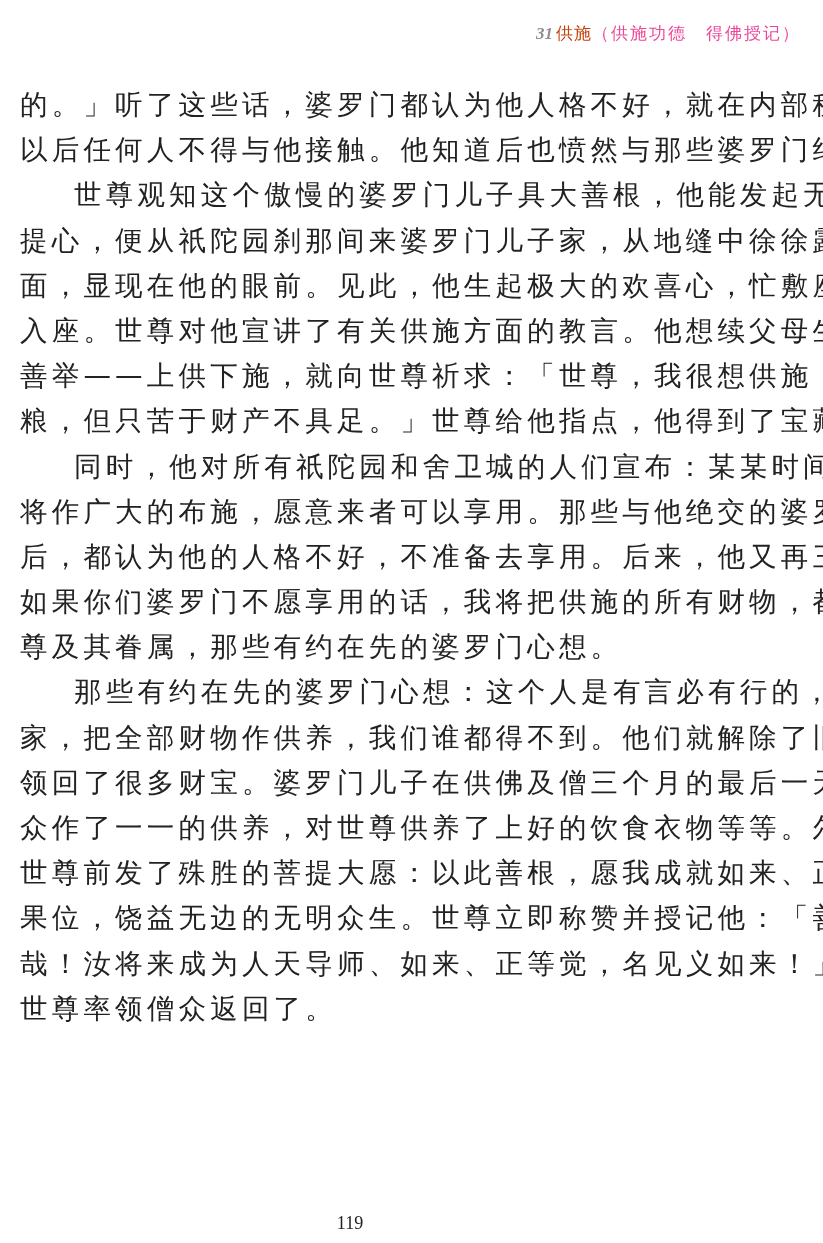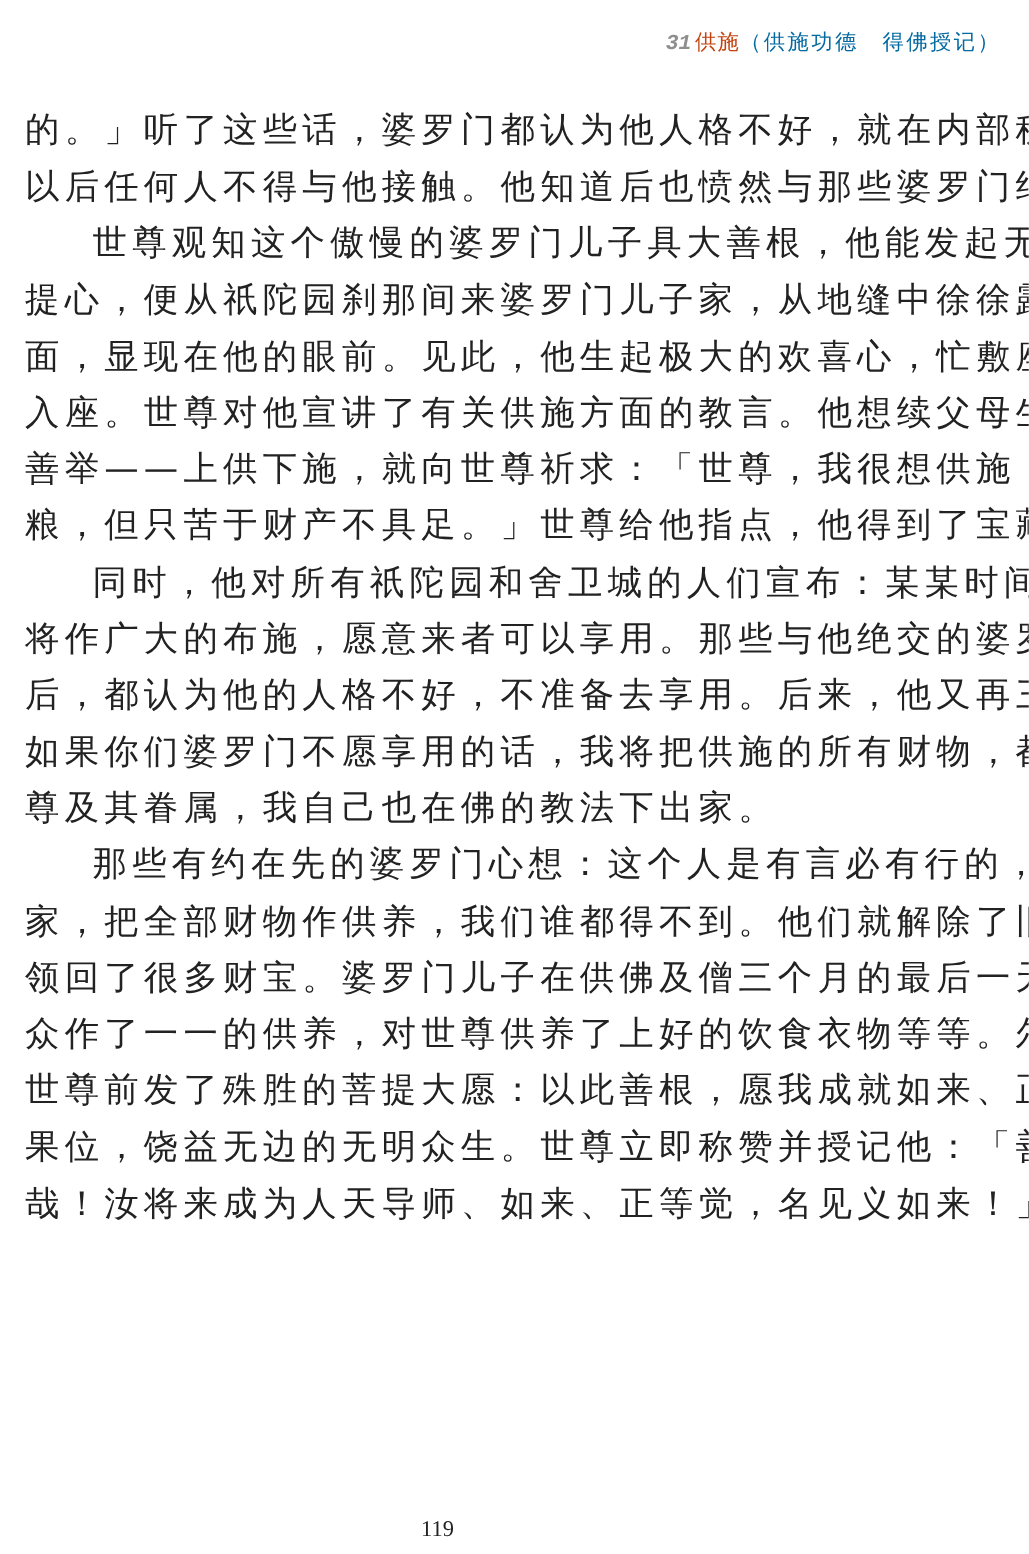"31" .running-header .num { font-family: Liberation Mono, monospace -> Liberation Serif, serif }
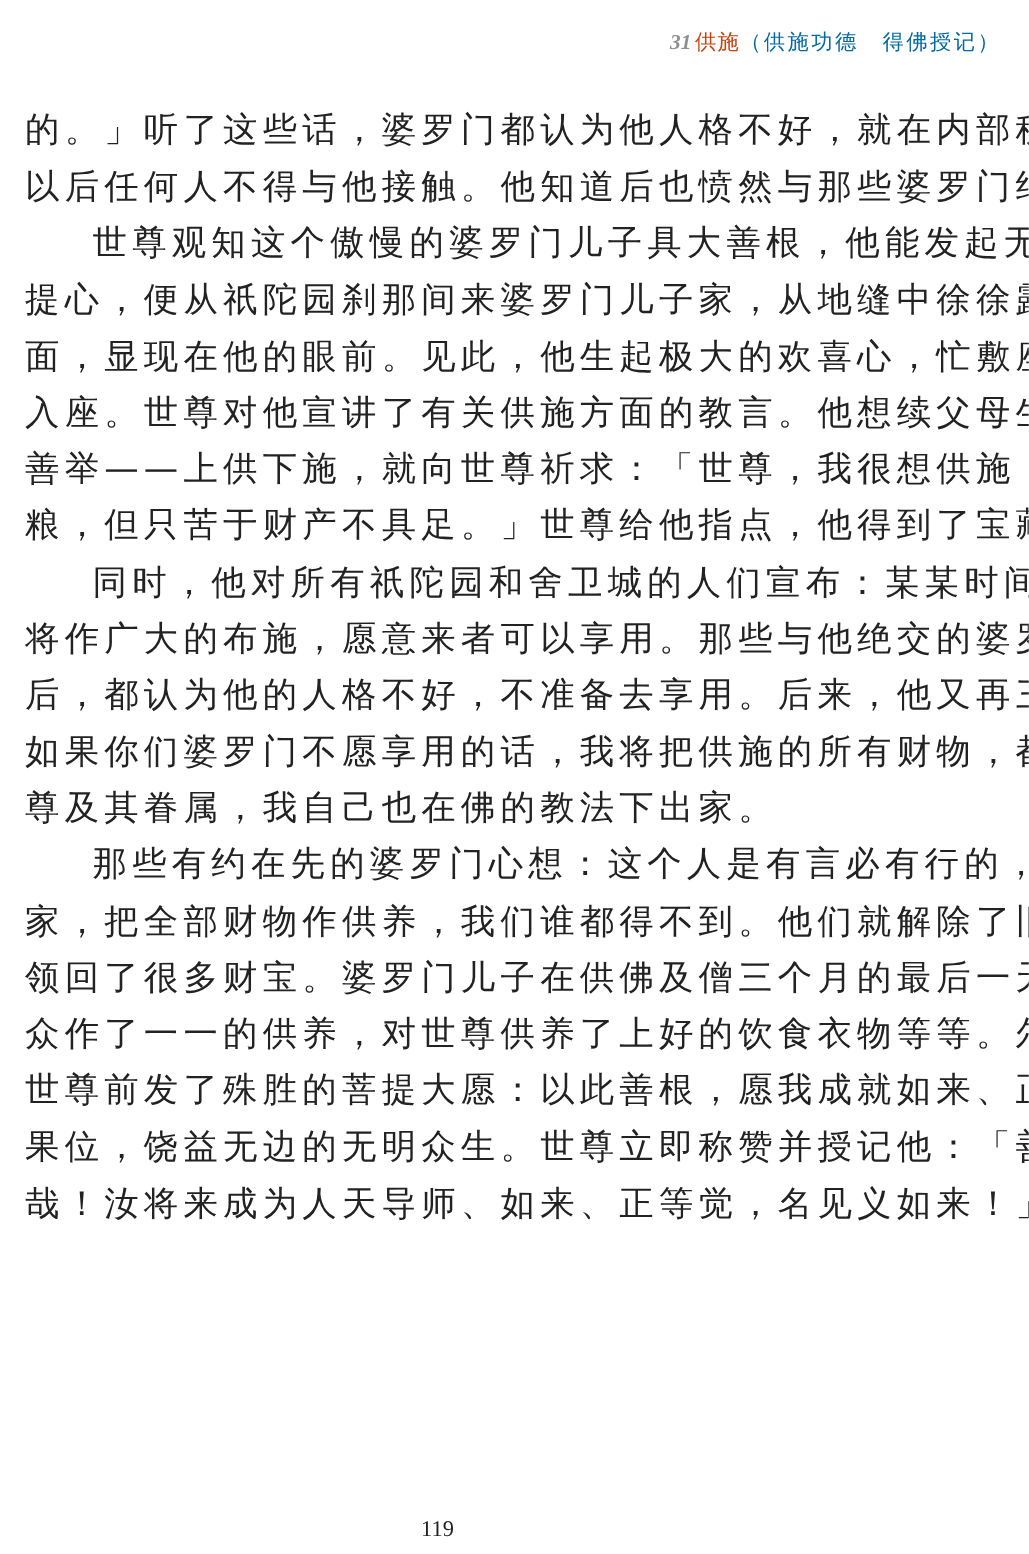"（供施功德 得佛授记）" .running-header .sub { color: #0369a1 -> #ec4899 }
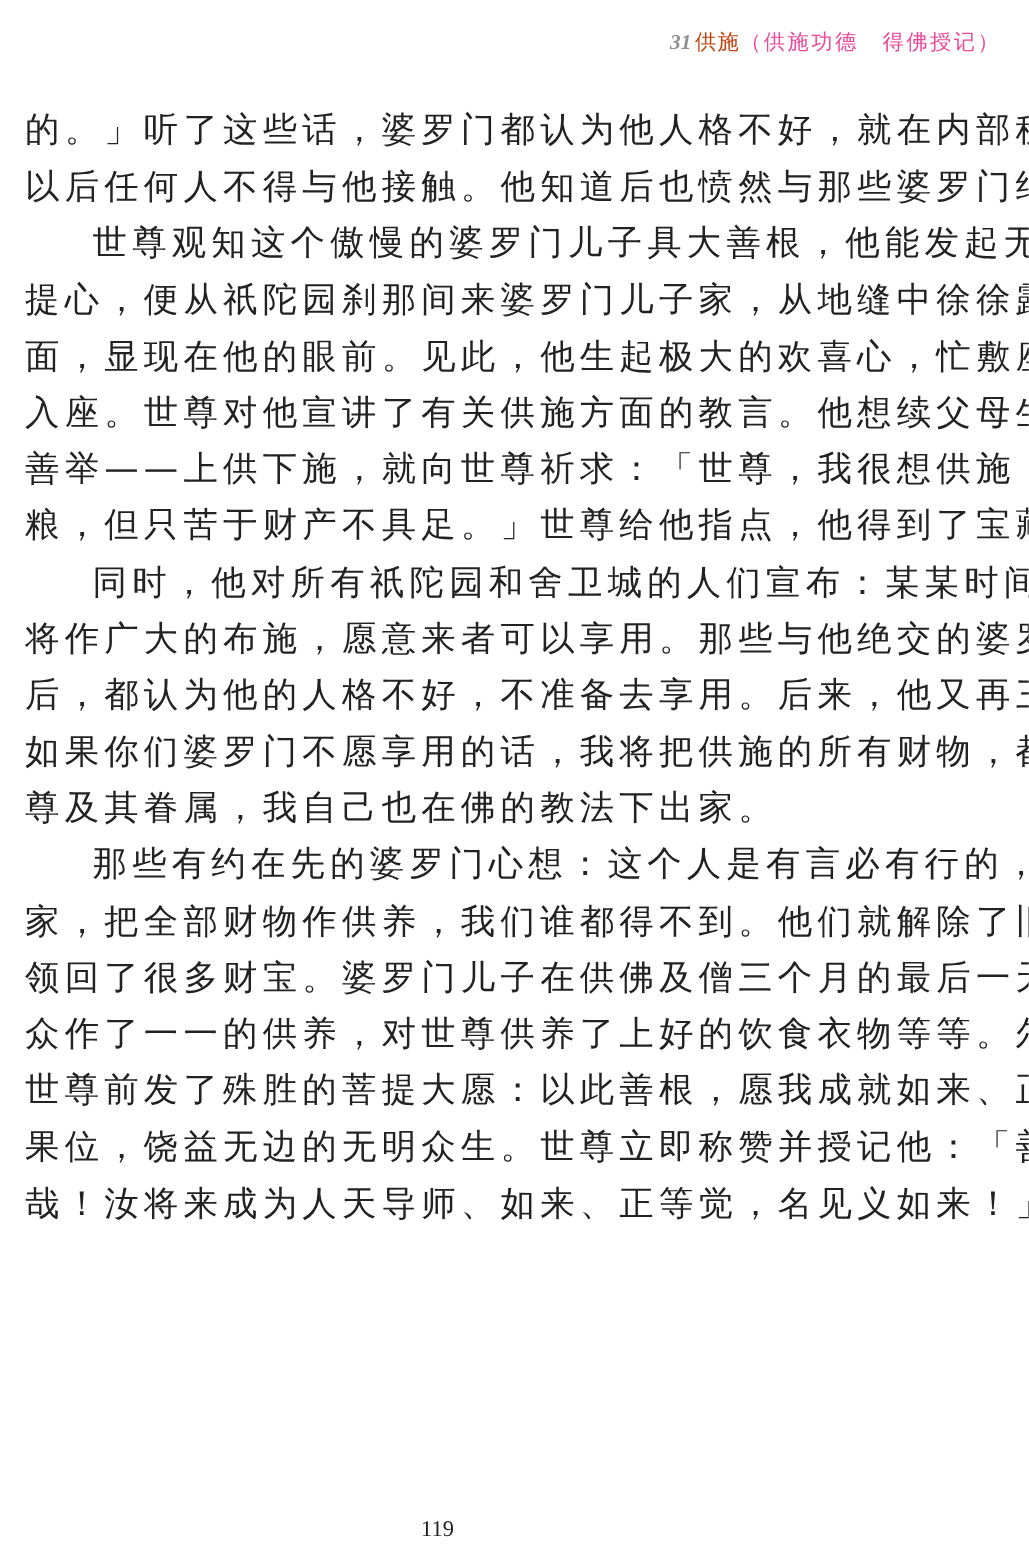"尊及其眷属，我自己也在佛的教法下出家。" div.line { text: 我自己也在佛的教法下出家 -> 那些有约在先的婆罗门心想 }
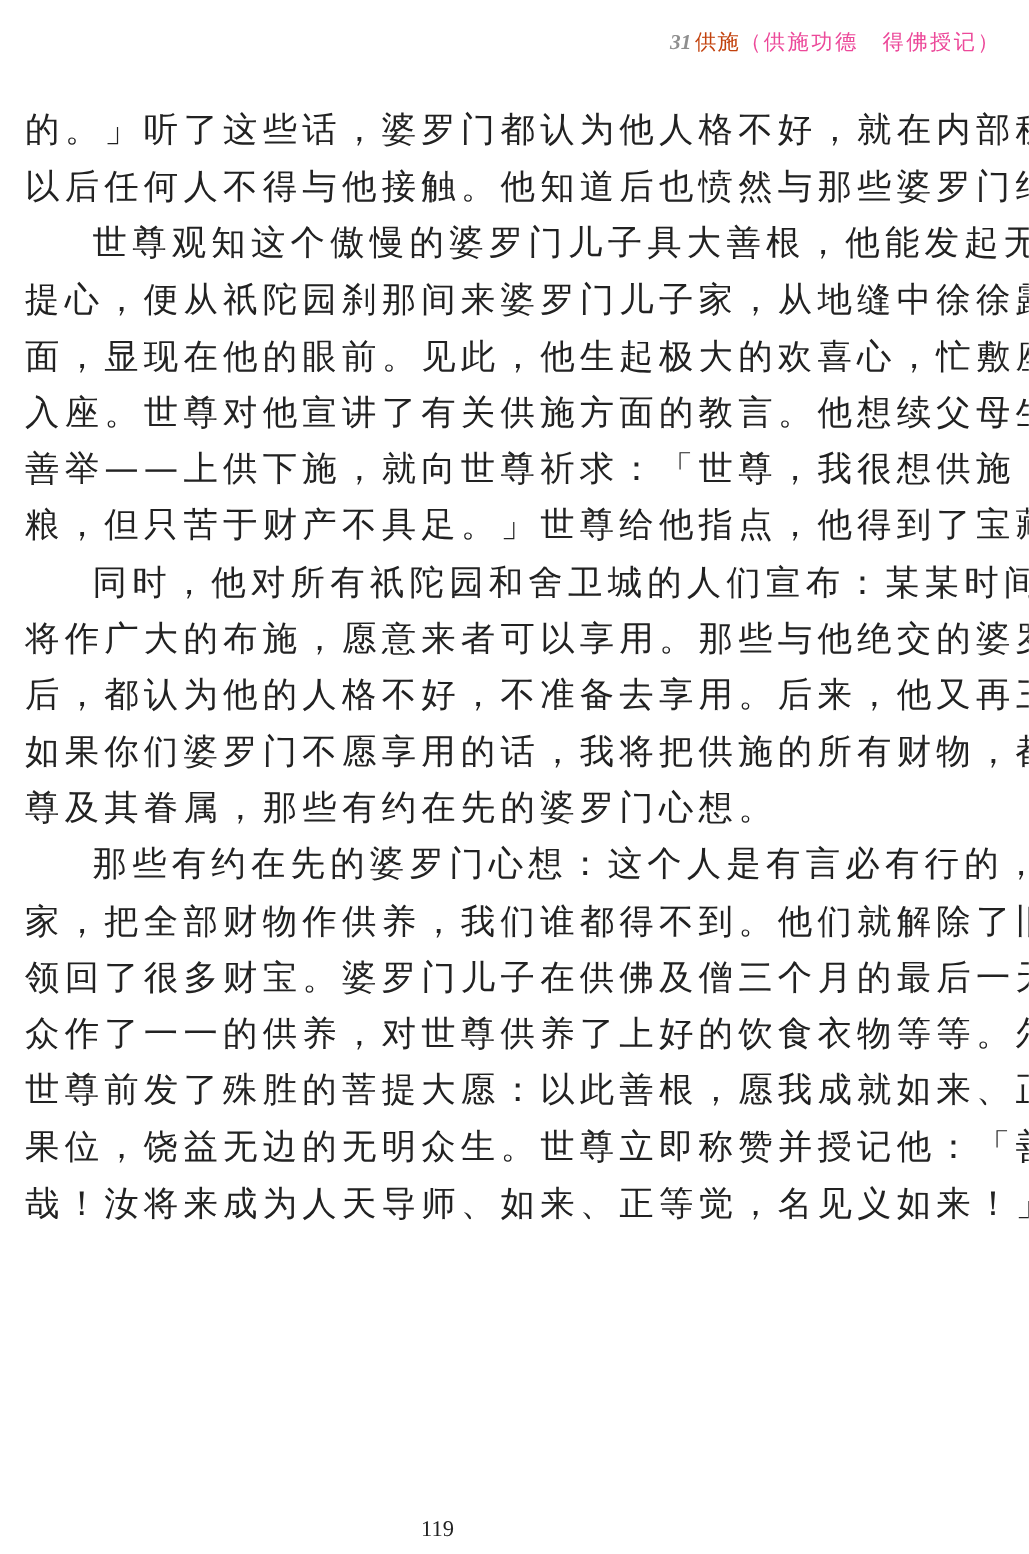"世尊率领僧众返回了。" div.line { html: none -> <div>世尊率领僧众返回了。</div> }
